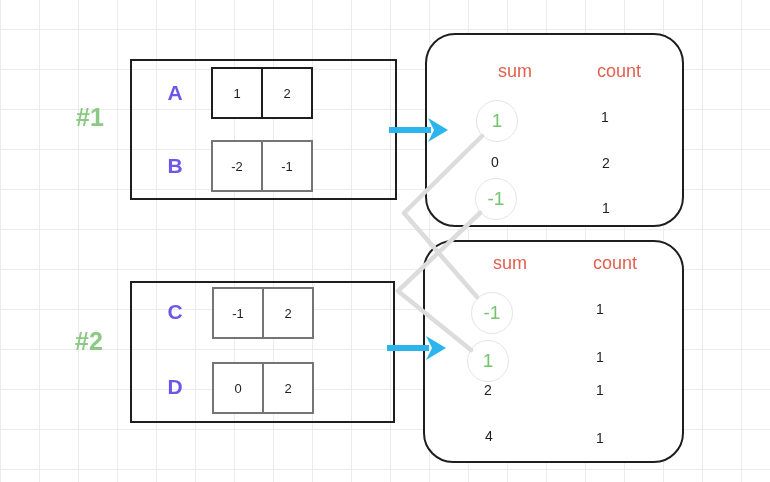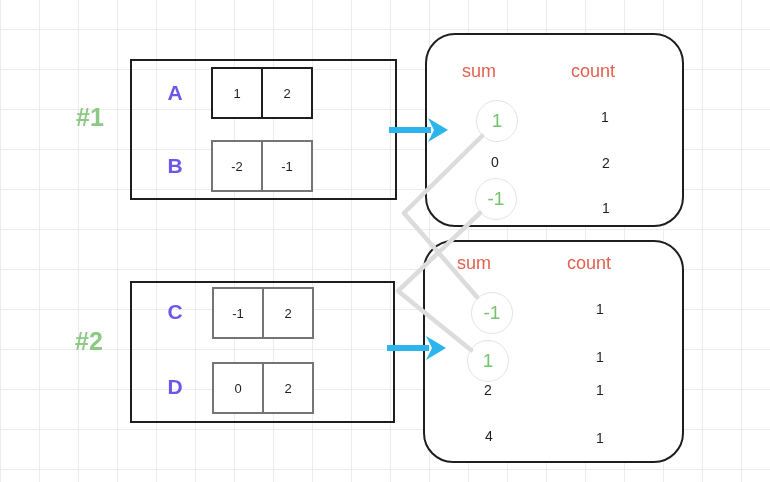"sum" .thead { text-align: left -> right }
